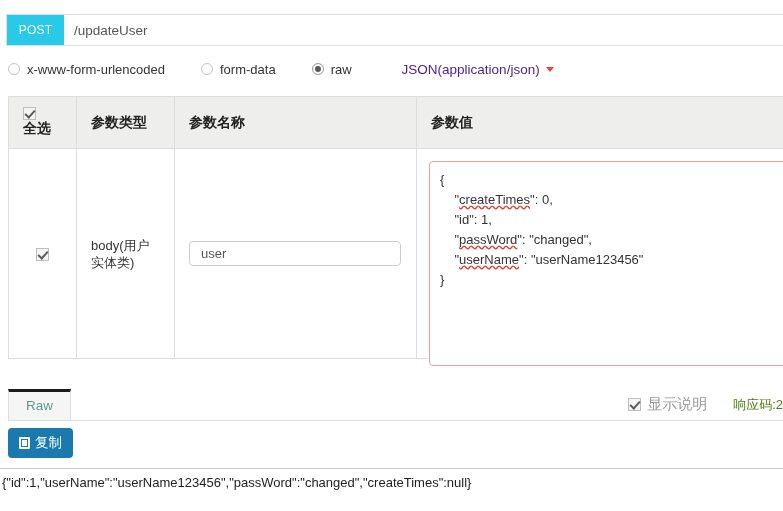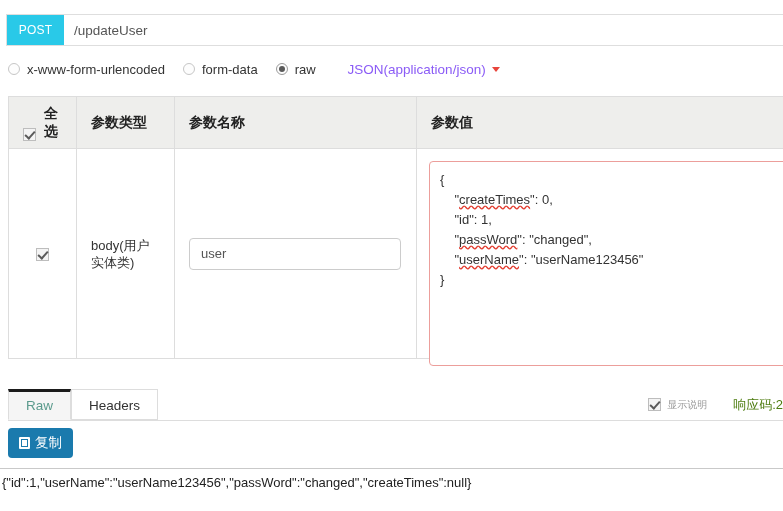"x-www-form-urlencoded" .radio-opt { margin-right: 18px -> 36px }
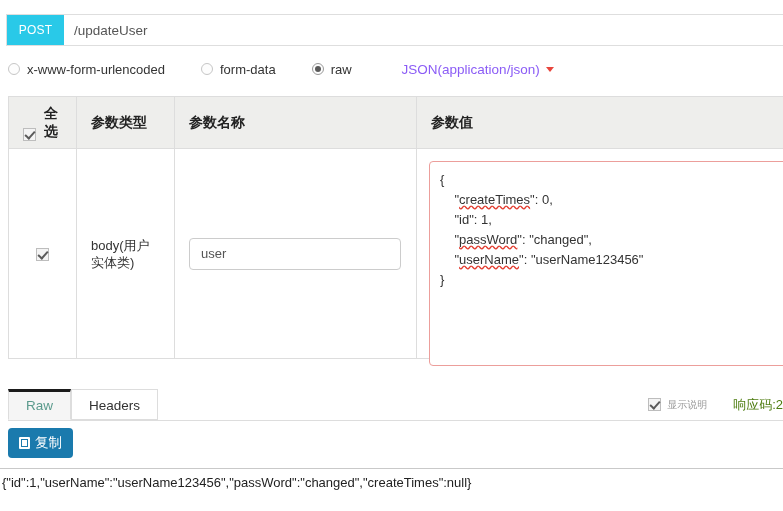"JSON(application/json)" .content-type { color: #8b5cf6 -> #4c1d95 }
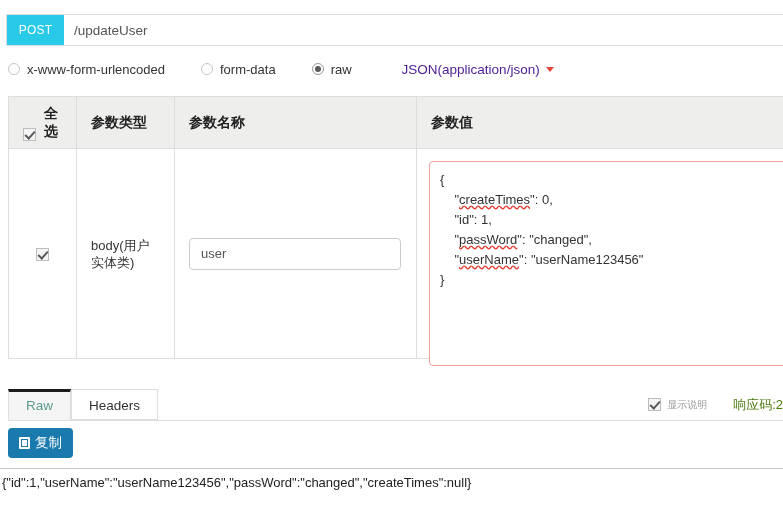"全选" .th-sel { align-items: flex-end -> flex-start; flex-direction: none -> column }
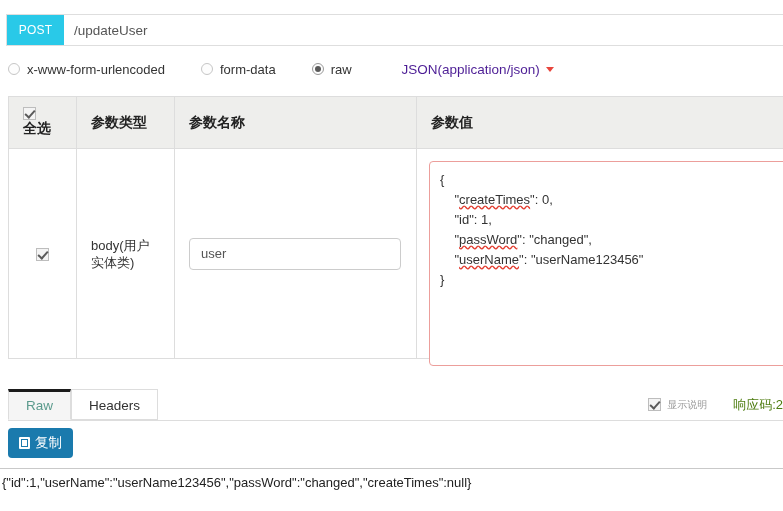"user" .name-input { height: 32px -> 25px }
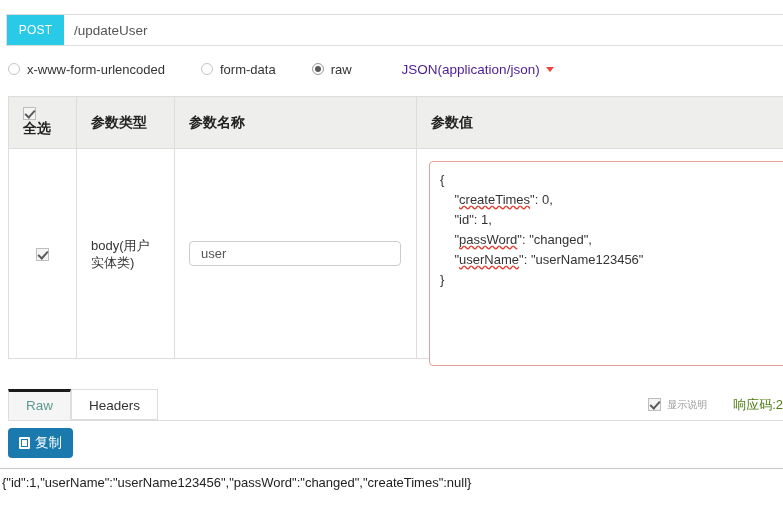"Headers" div.tab { html: <div>Headers</div> -> none }
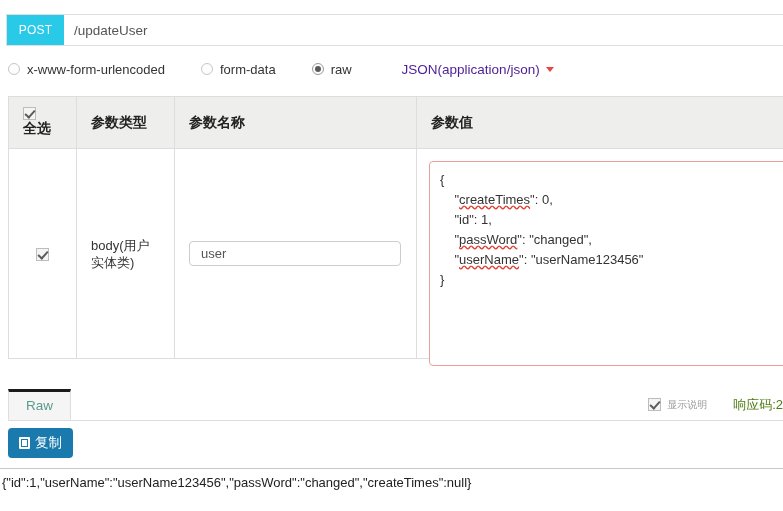"显示说明" .show-desc { font-size: 10px -> 15px }
